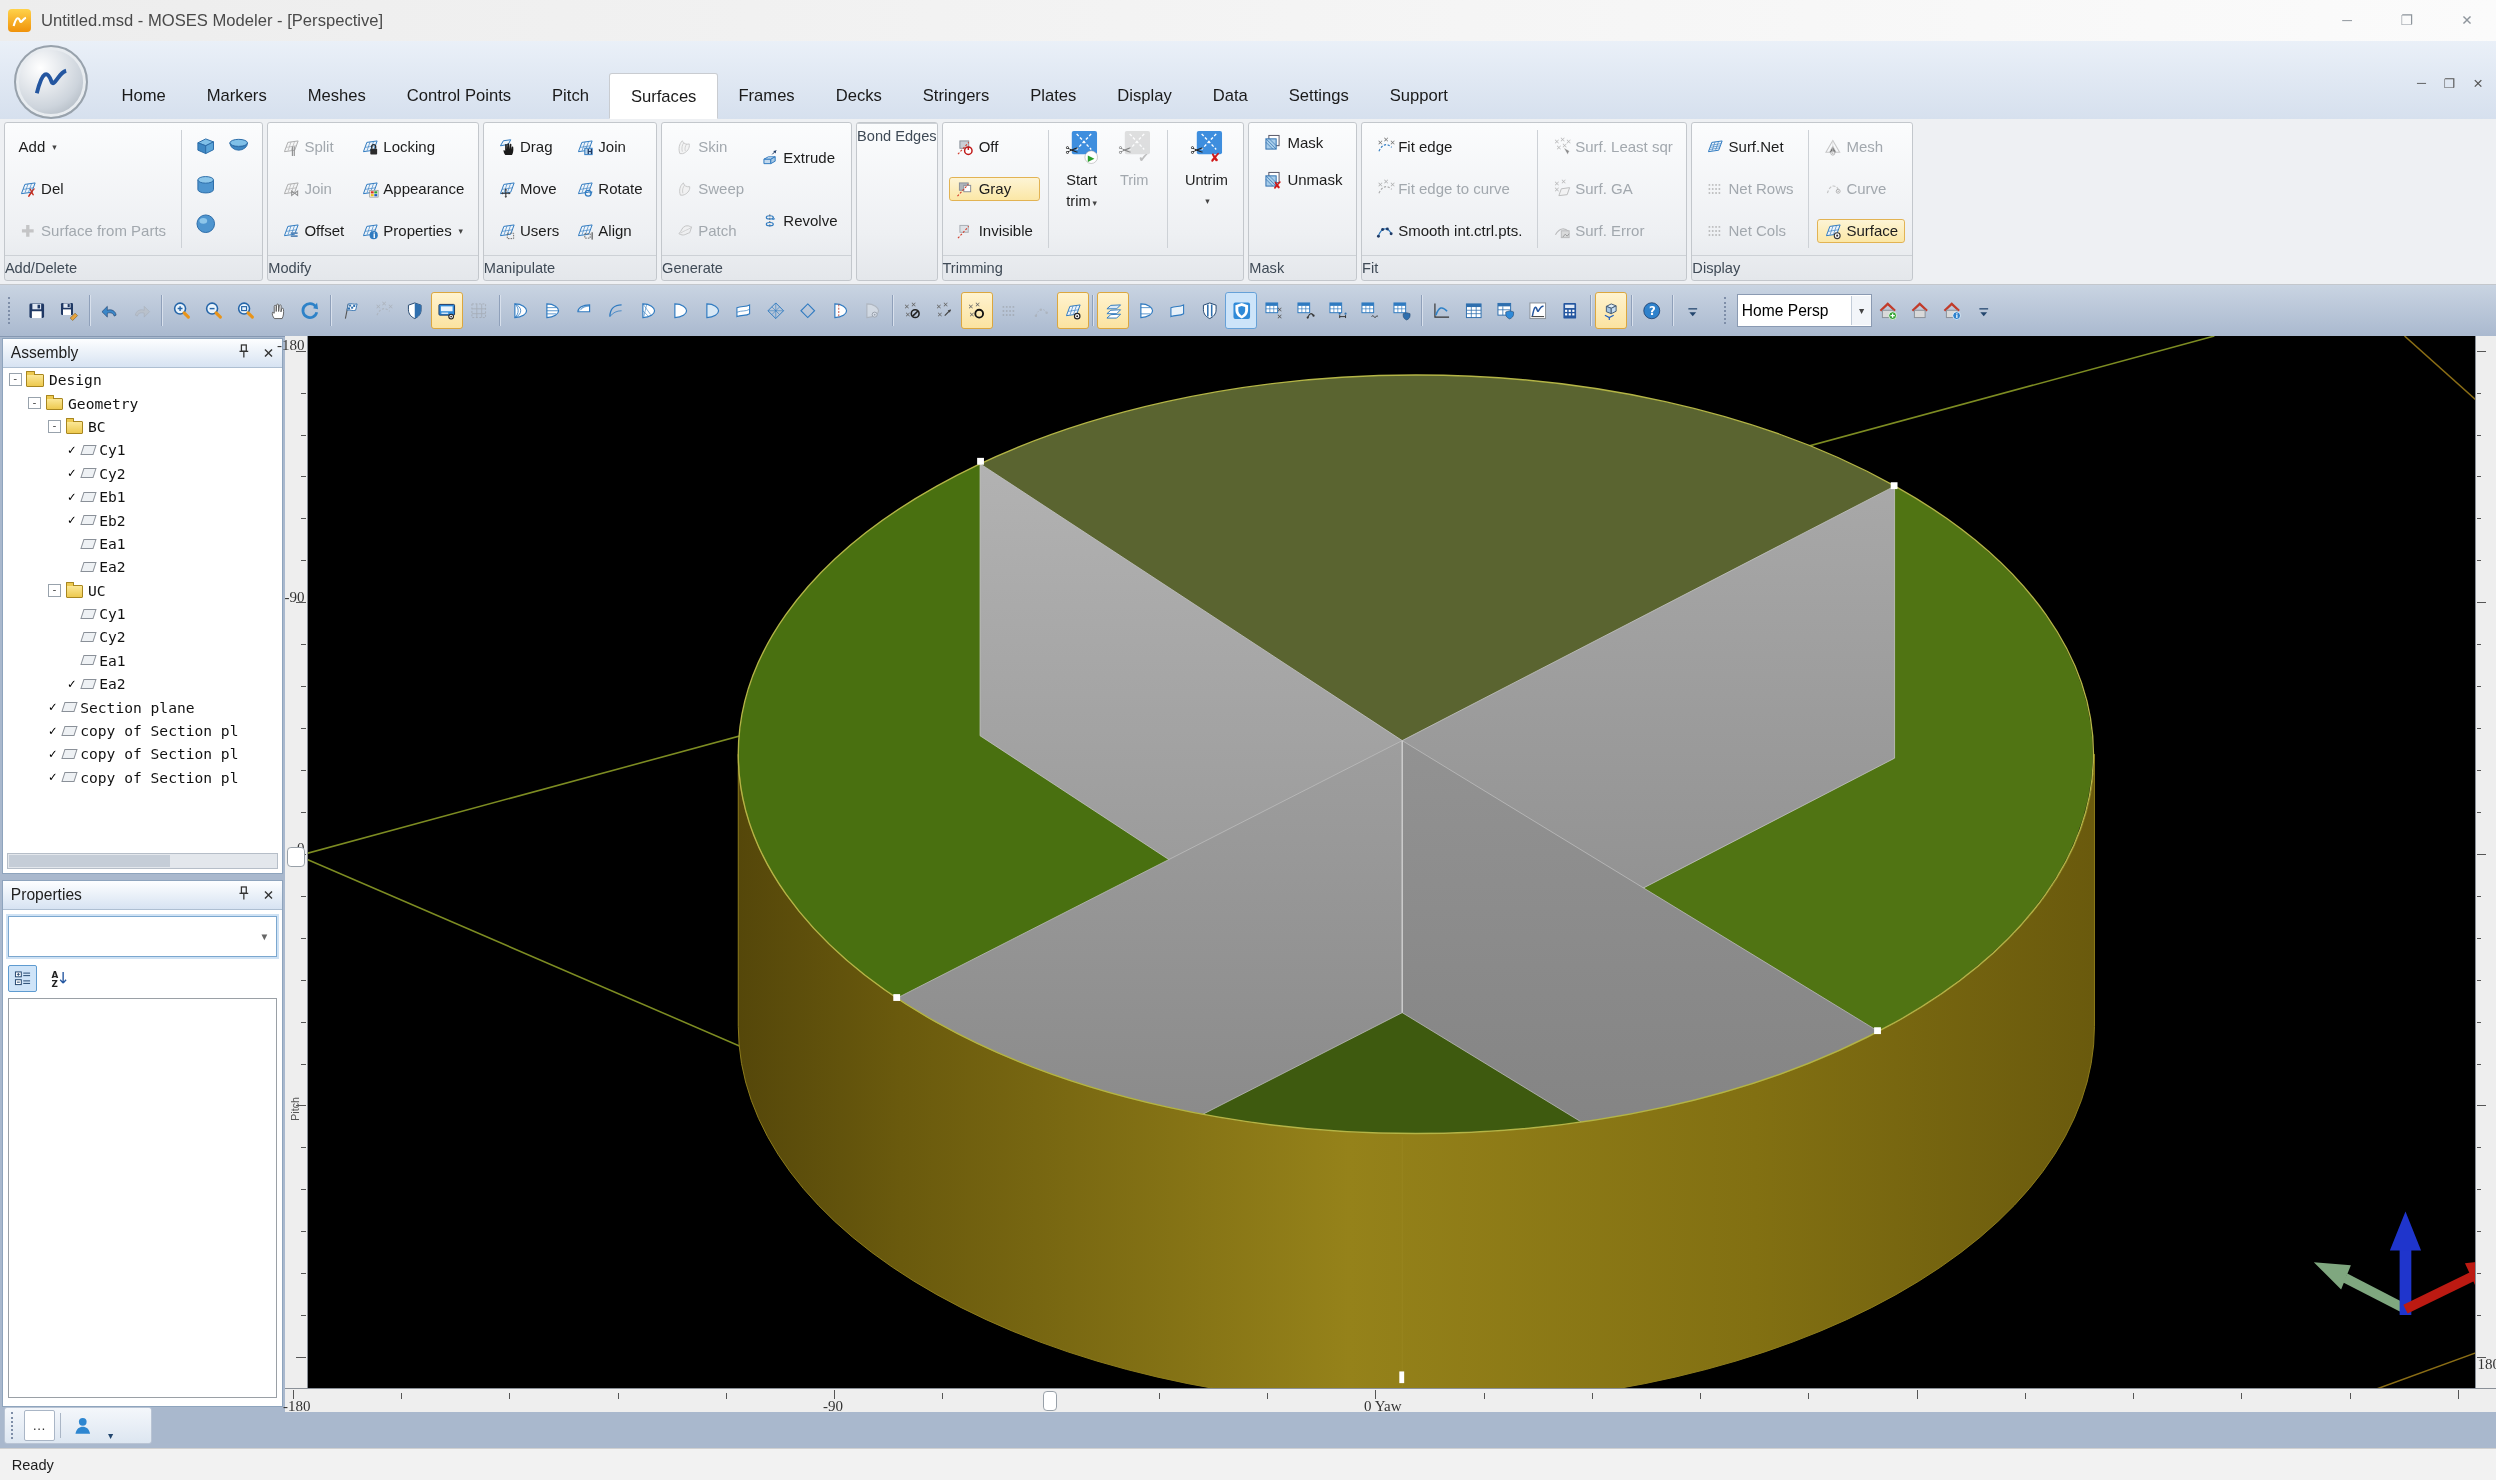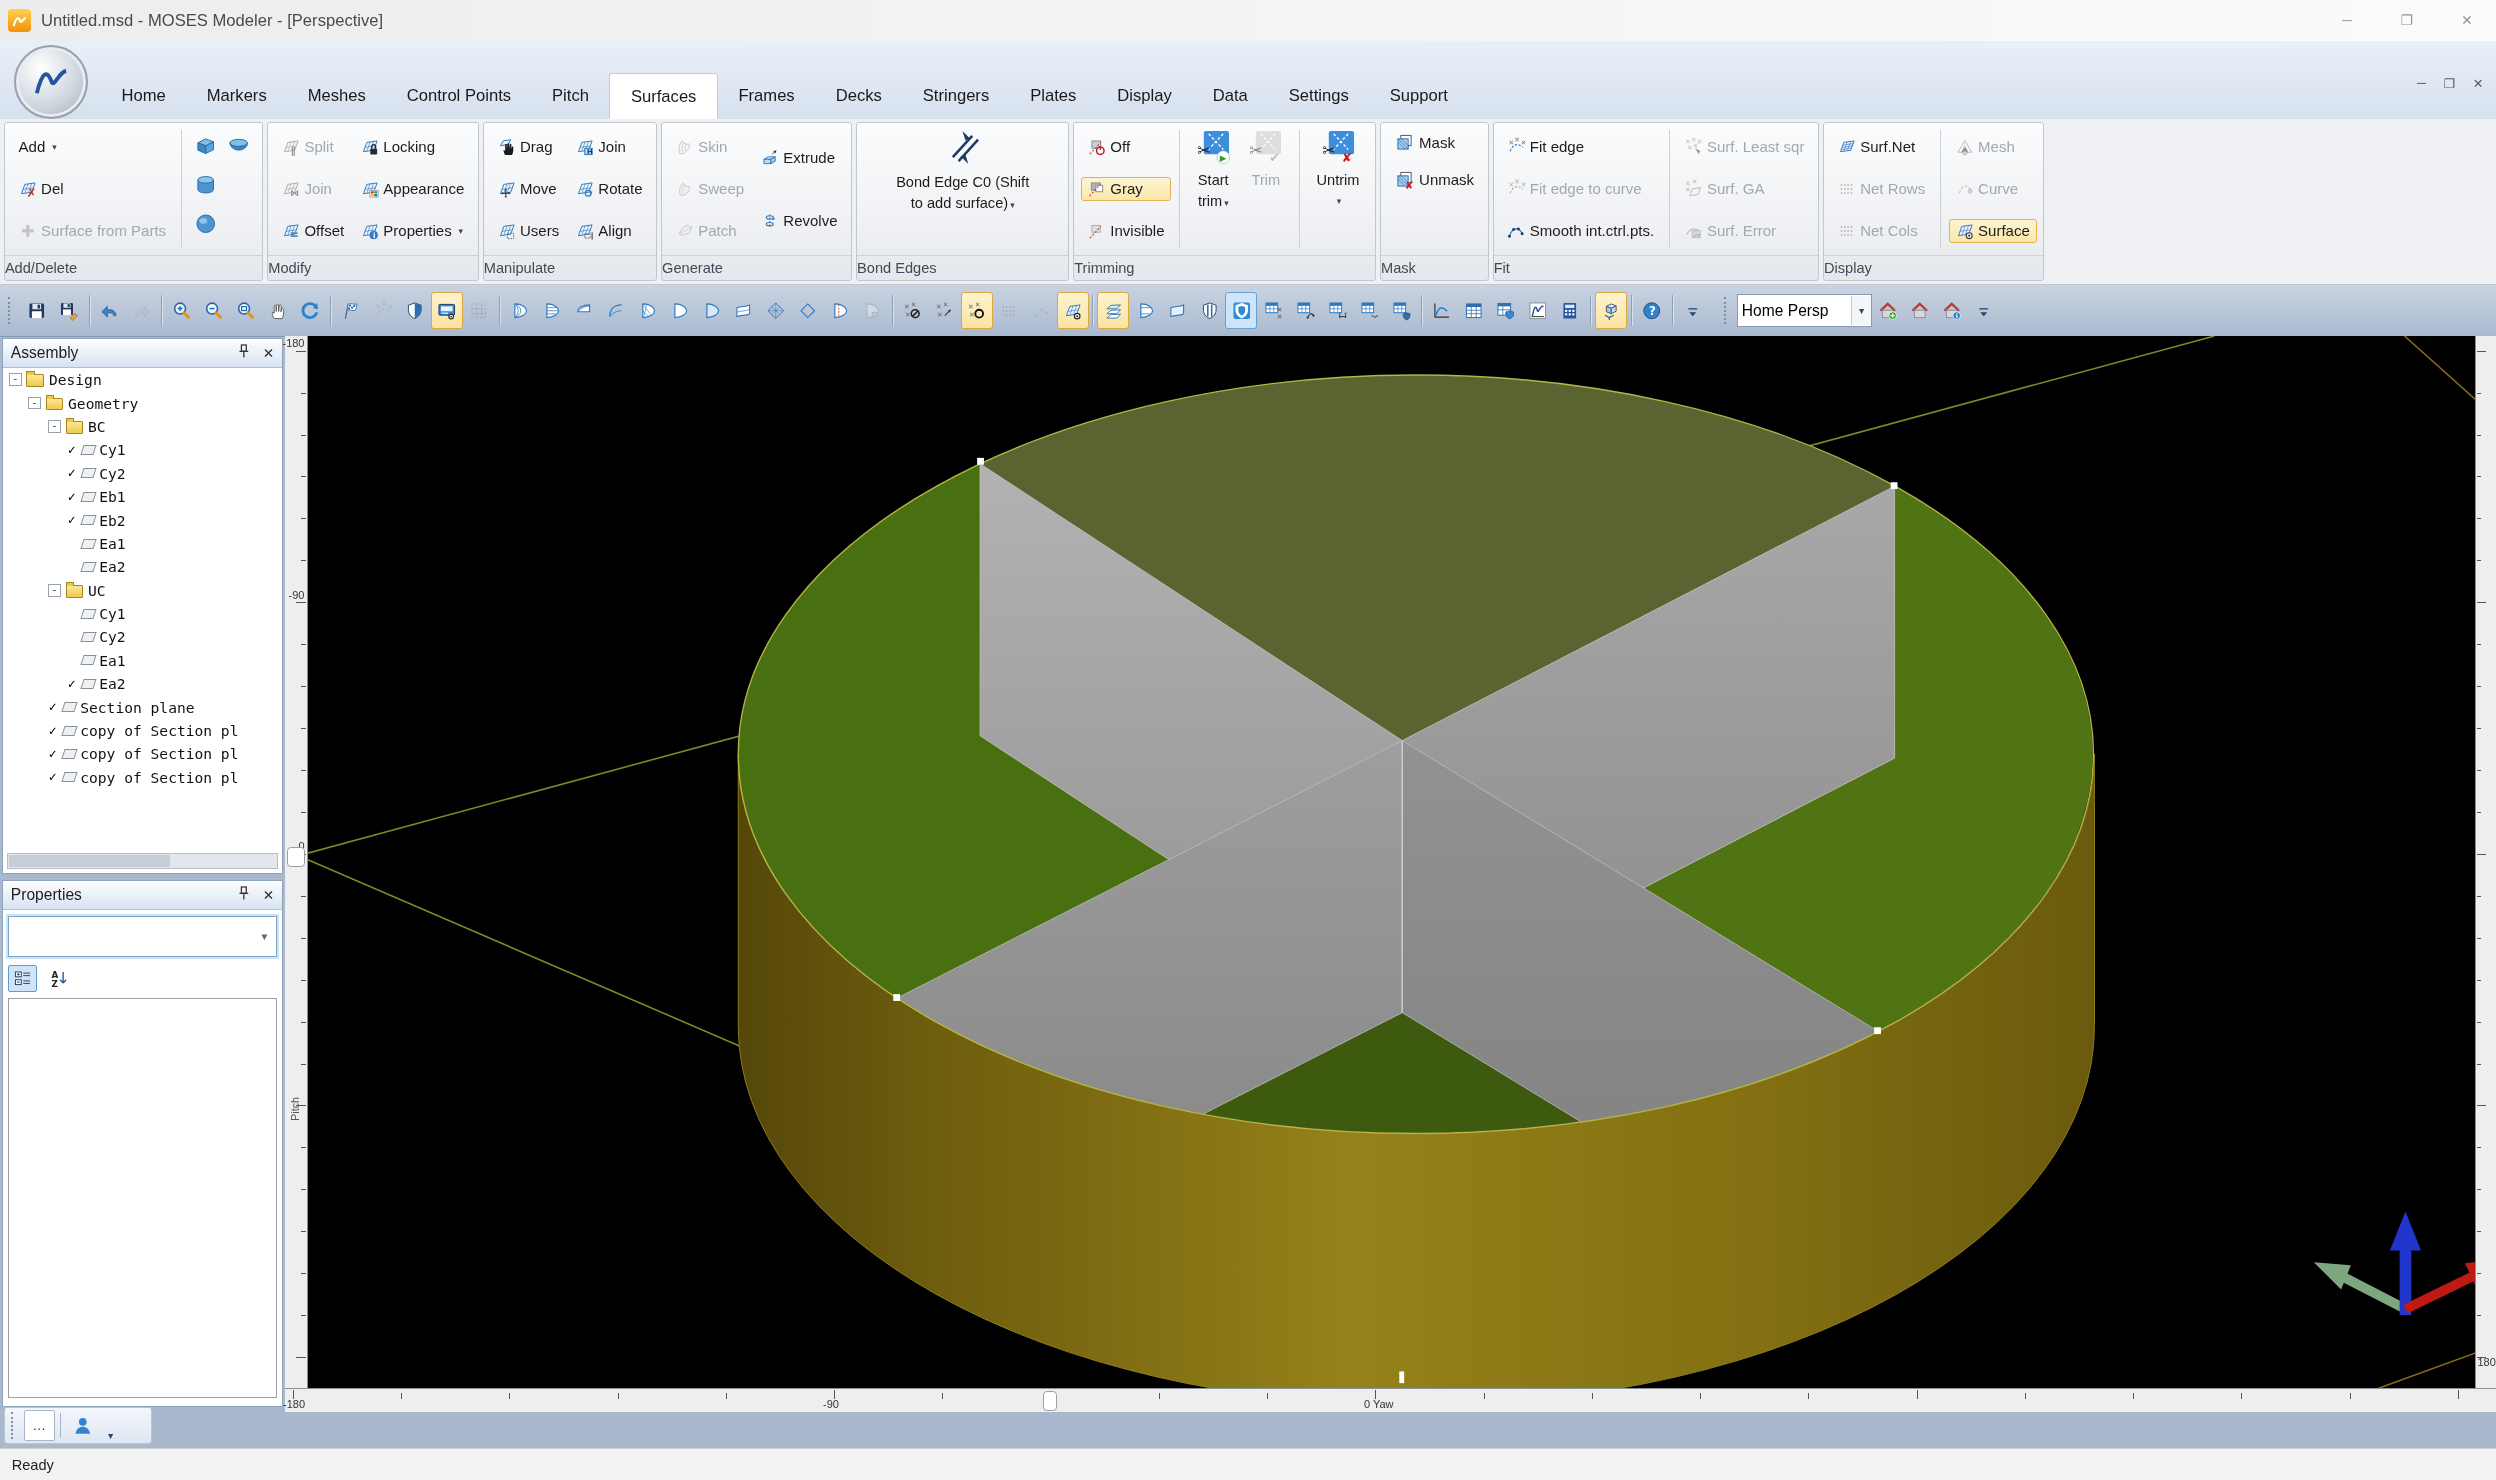"Bond Edge C0 (Shift" div.rcontent { html: <div> <div> <div> <span><svg> <path></path> <path></path> <path></path> </svg></span> <span>Bond Edge C0 (Shift</span> <span>to add surface)<span>▾</span></span> </div> </div> </div> -> none }
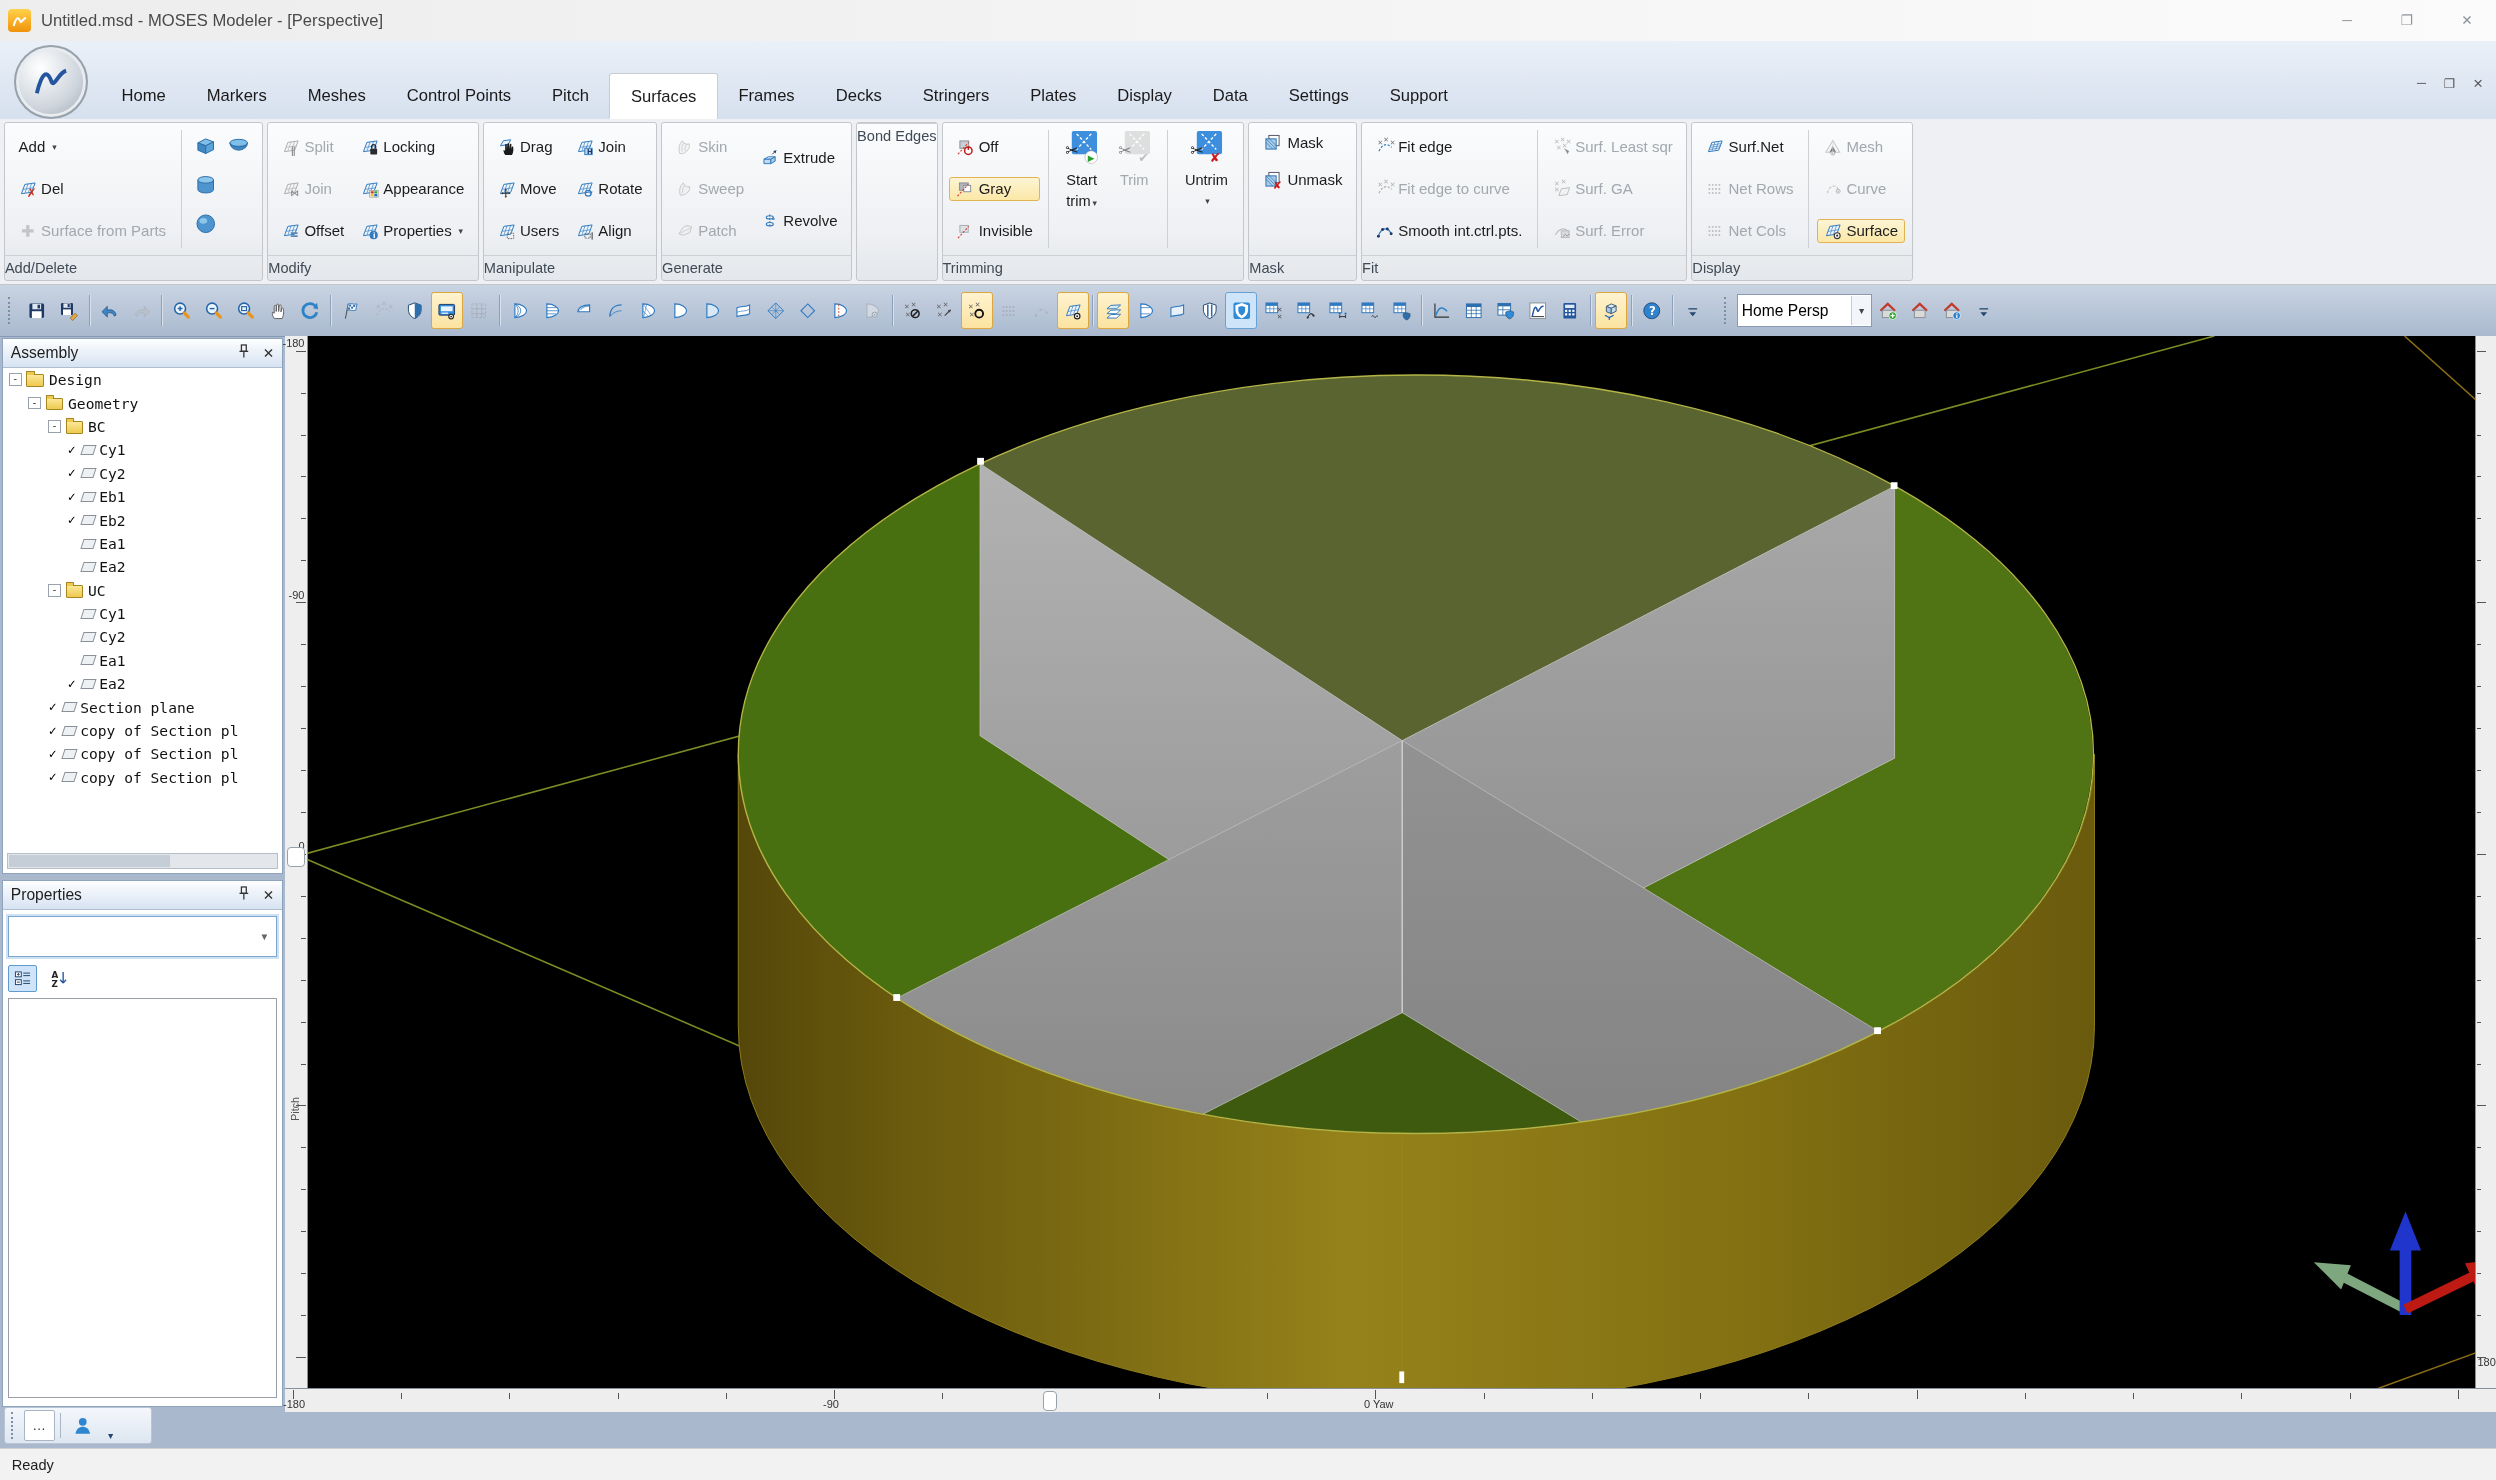"-180" .rlab { font-family: Liberation Sans, sans-serif -> Liberation Serif, serif; font-size: 11px -> 15px }
